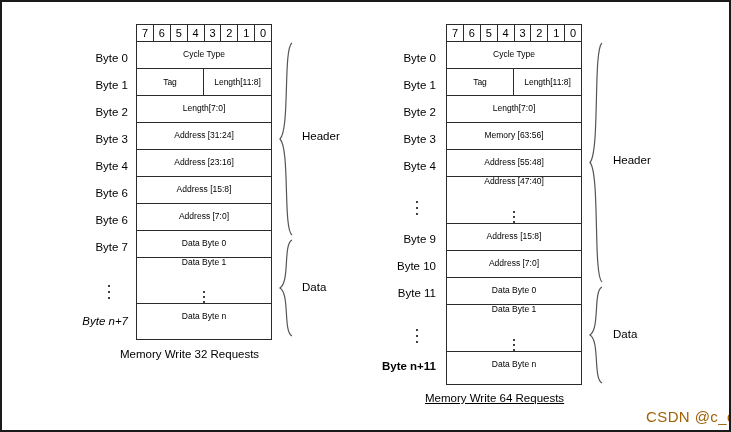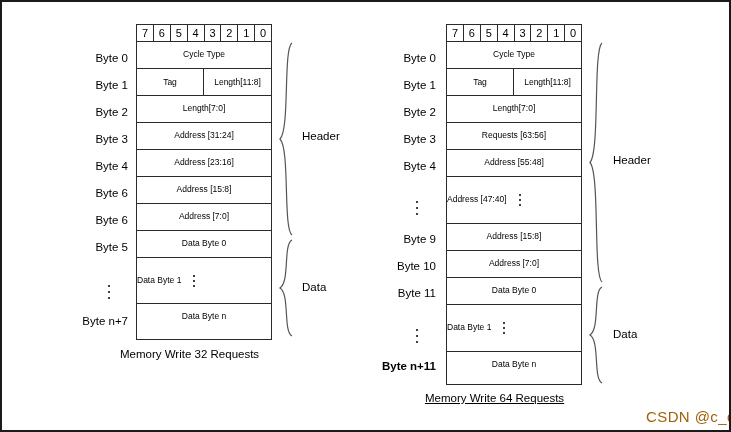"Requests [63:56]" span.txt { text: Requests -> Memory }
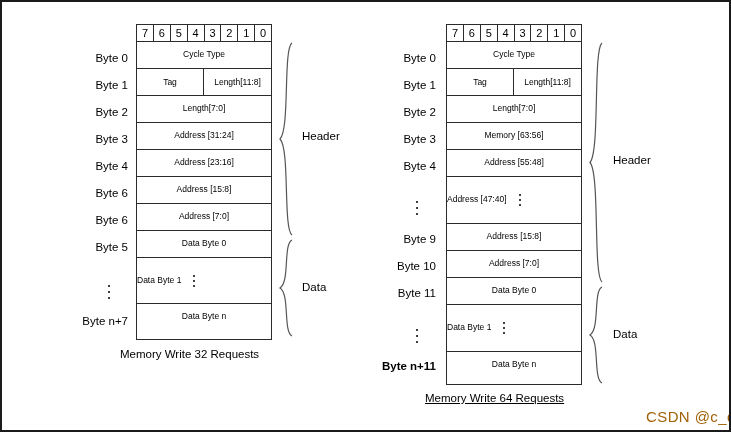"Address [47:40]" .cell-stack { flex-direction: none -> column; justify-content: flex-start -> space-between }
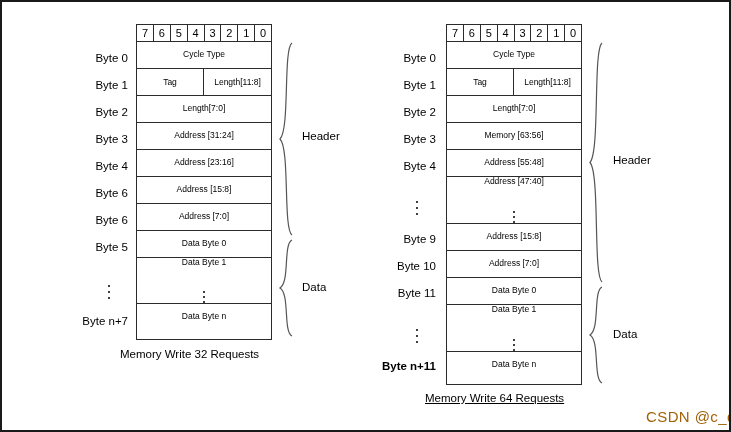"Byte 5" div.byte-label { text: 5 -> 7 }
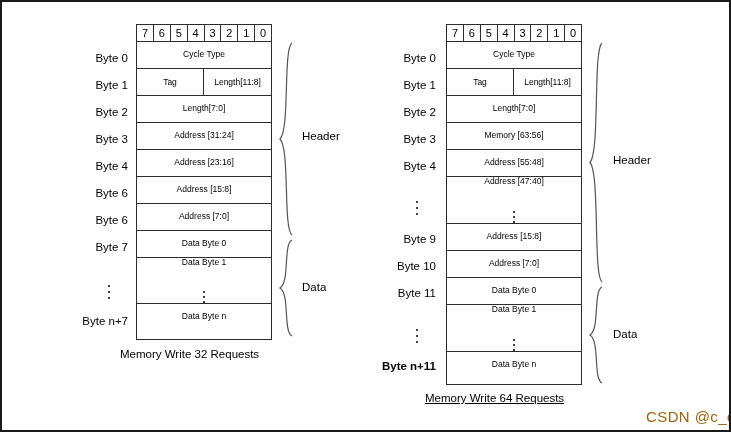"Byte n+7" div.byte-label { font-style: none -> italic }
